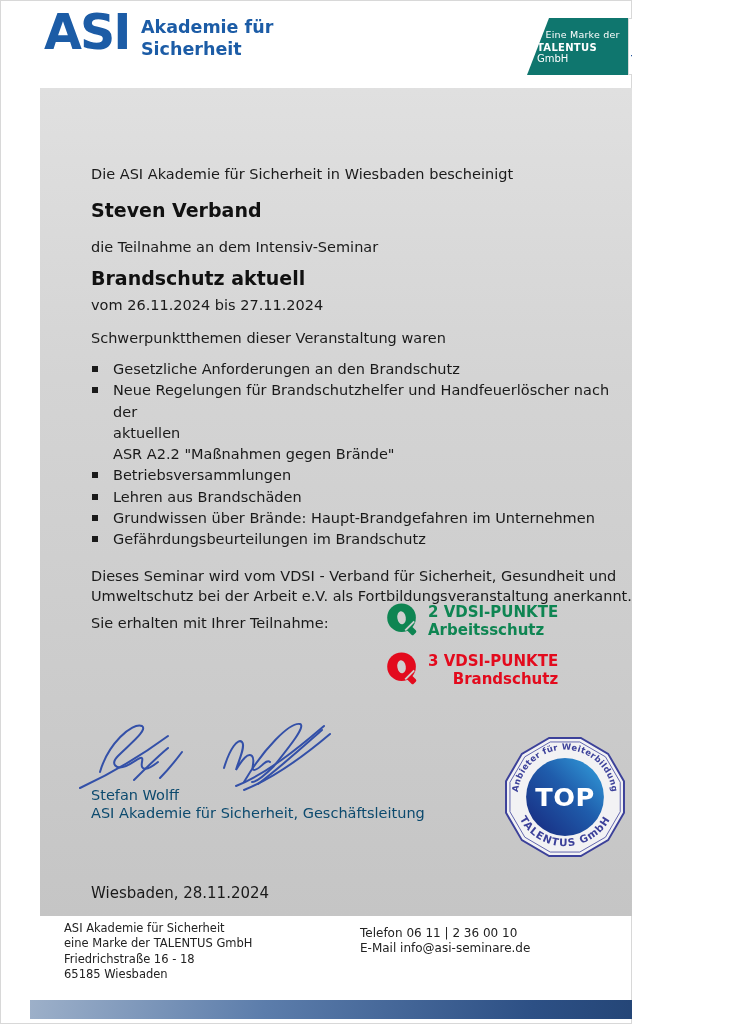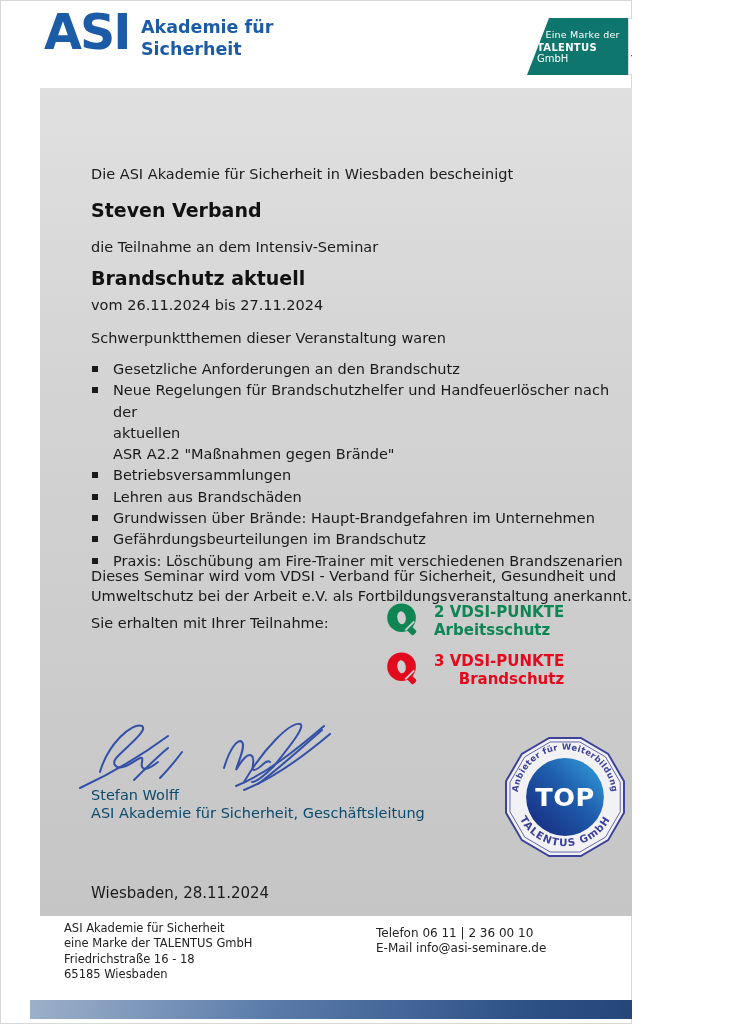"Praxis: Löschübung am Fire-Trainer mit" div.topic { html: <div> <span></span> <div>Praxis: Löschübung am Fire-Trainer mit verschiedenen Brandszenarien</div> </div> -> none }
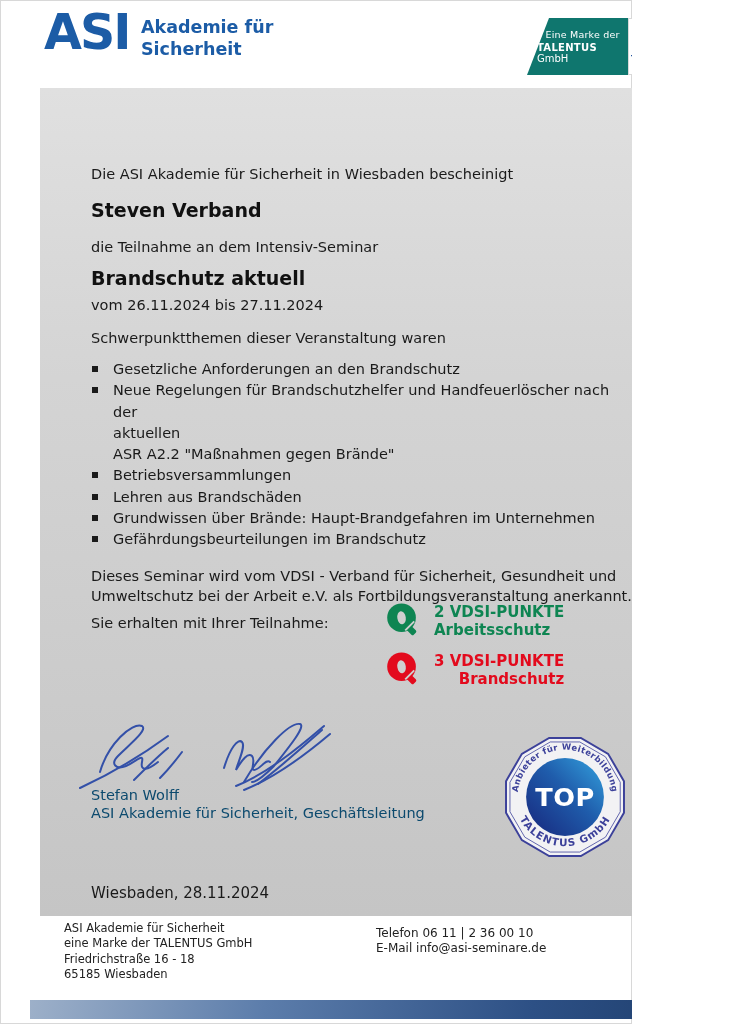"2 VDSI-PUNKTE" .badge { gap: 12px -> 6px }
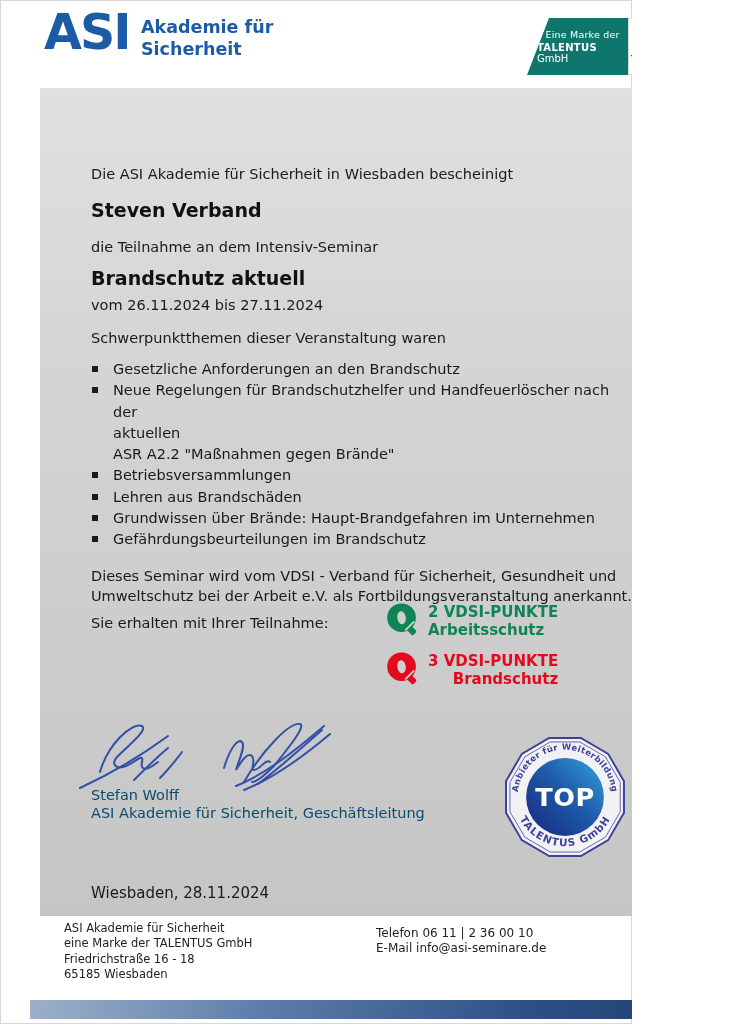"Telefon 06 11 | 2" div.abs { left: 376px -> 360px }
